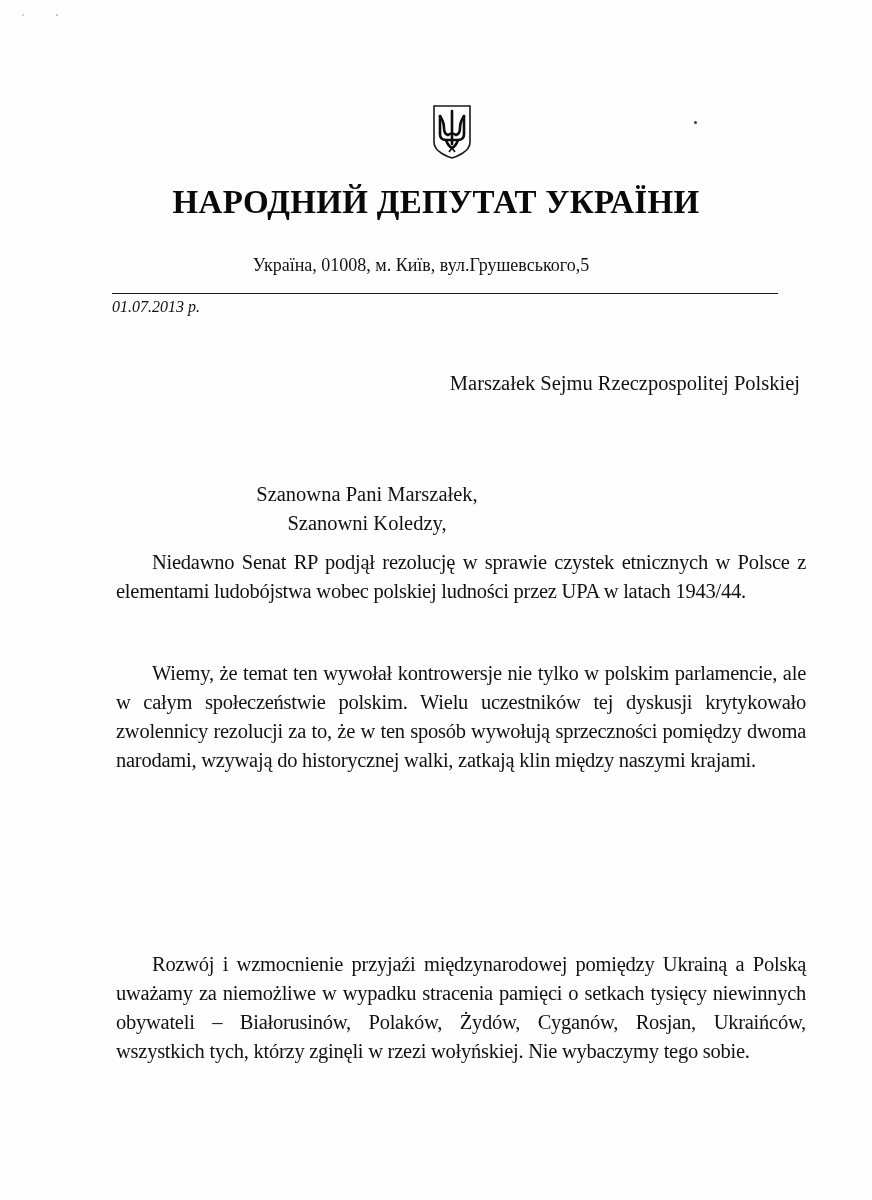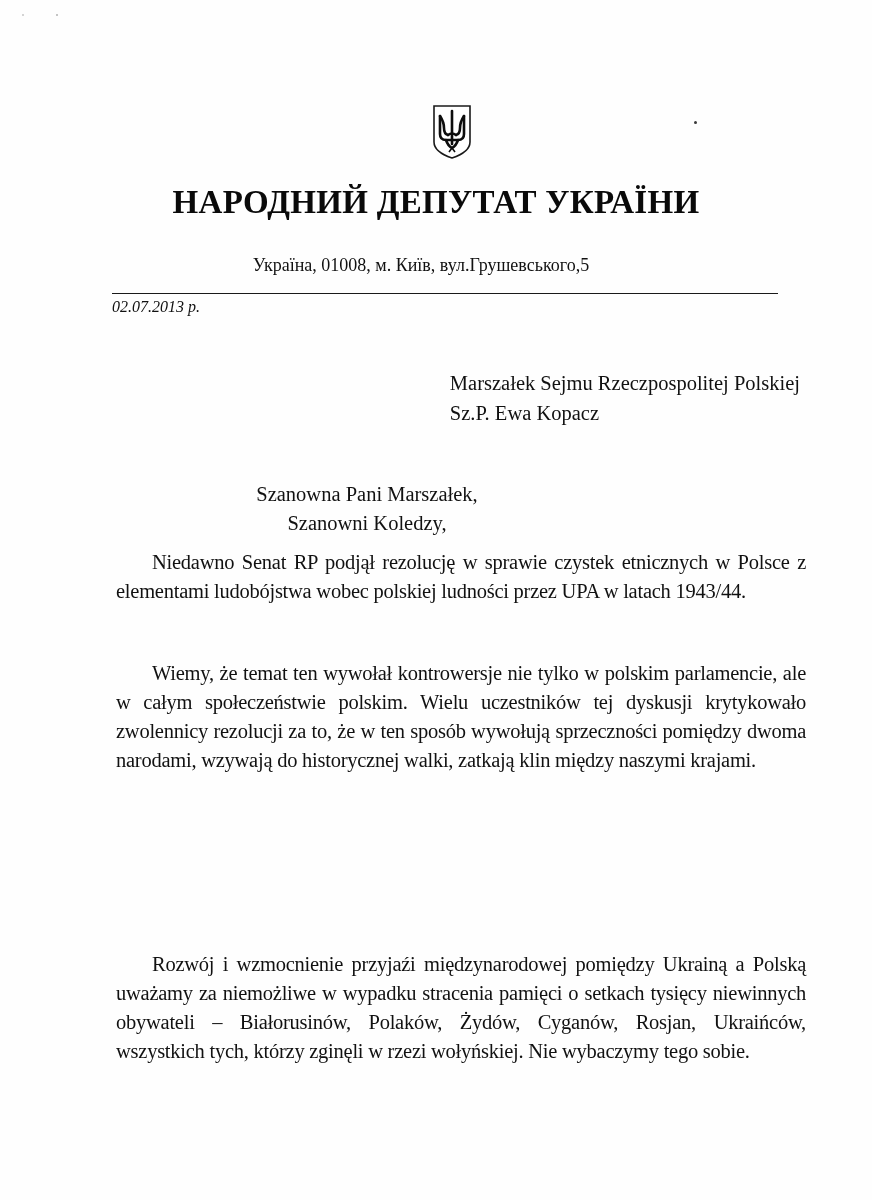"02.07.2013 р." div.date { text: 02.07.2013 -> 01.07.2013 }
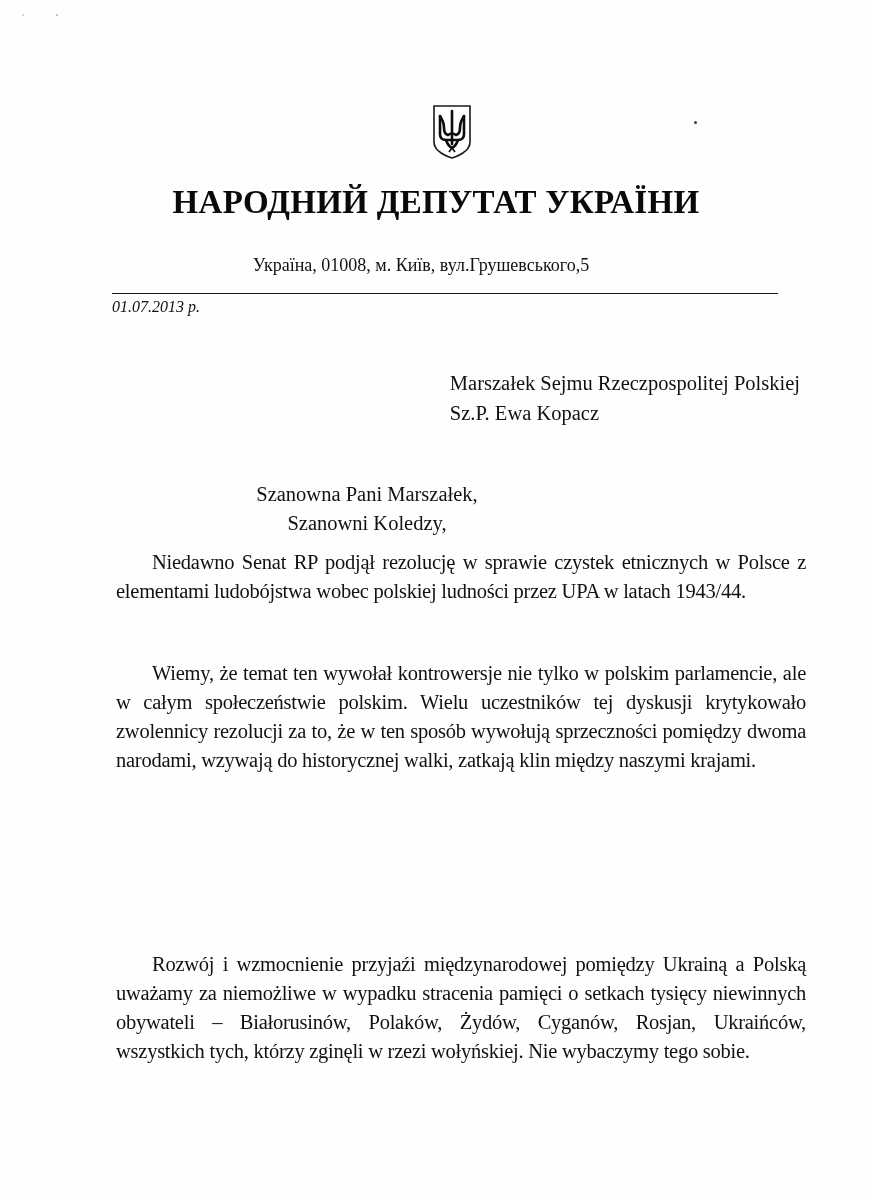"Sz.P. Ewa Kopacz" div { html: <div>Sz.P. Ewa Kopacz</div> -> none }
